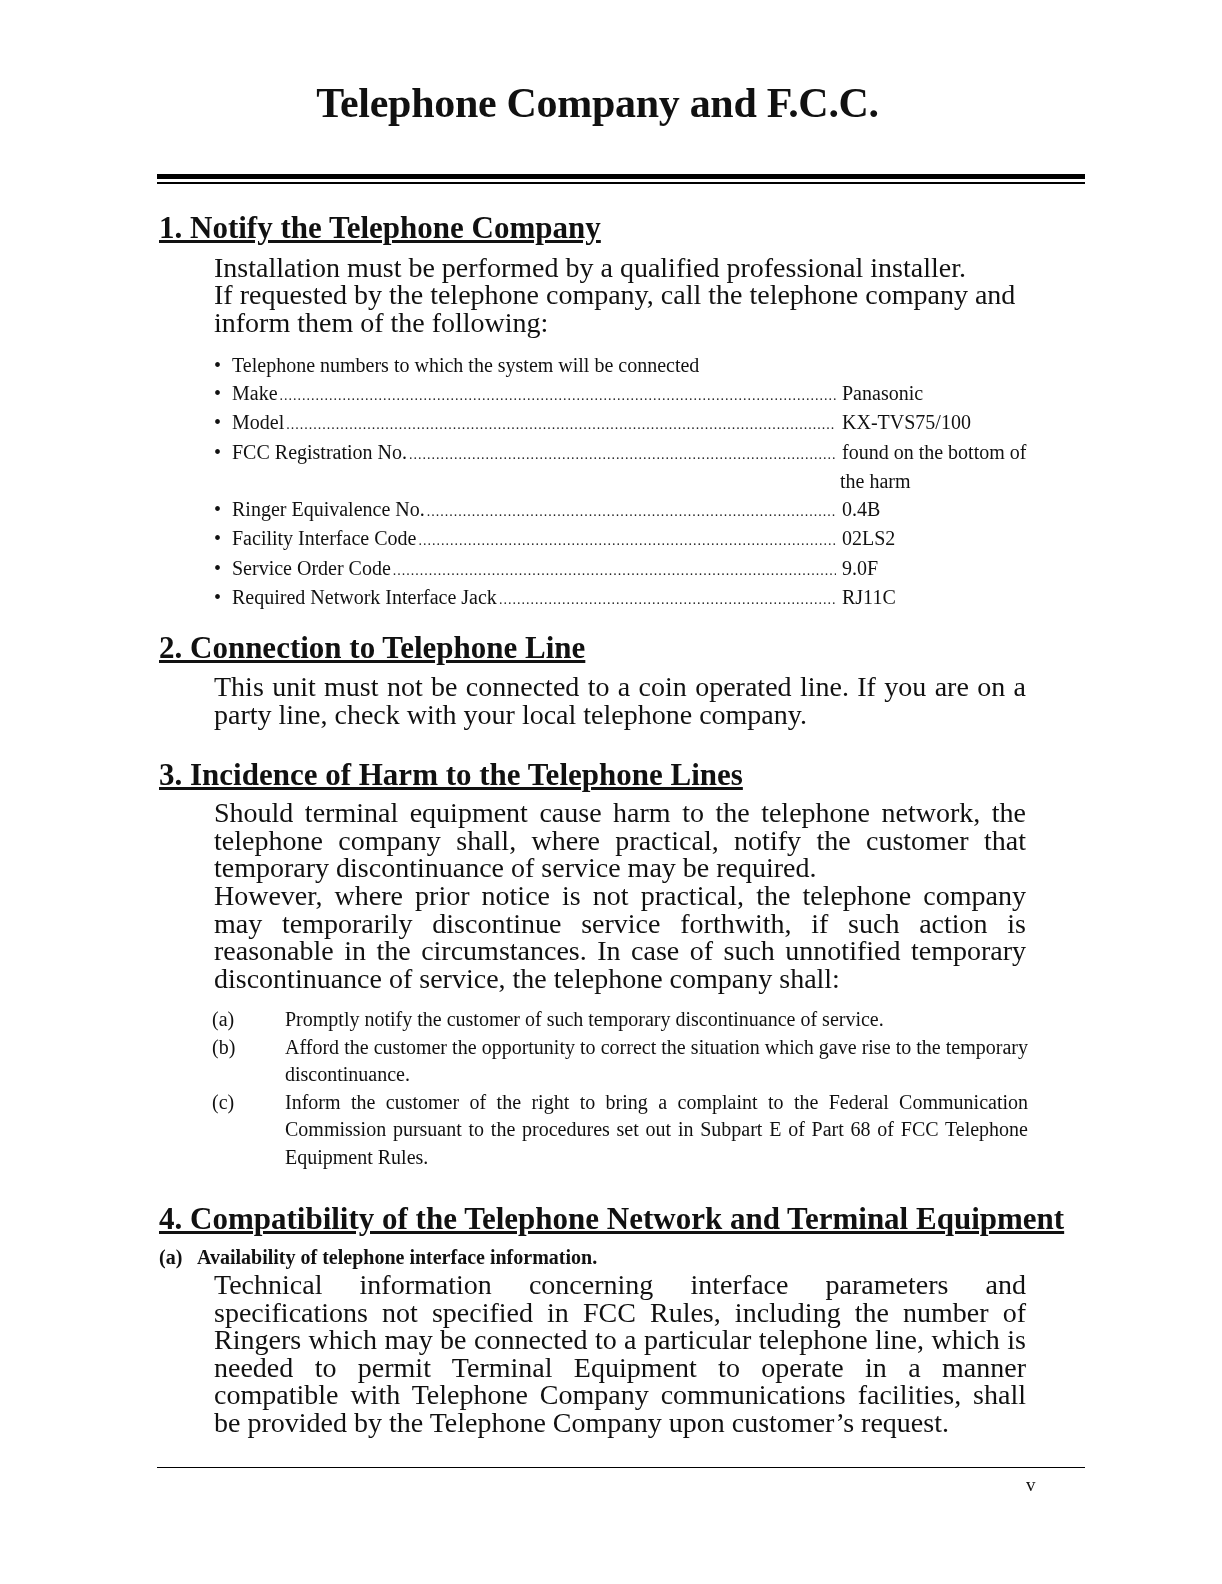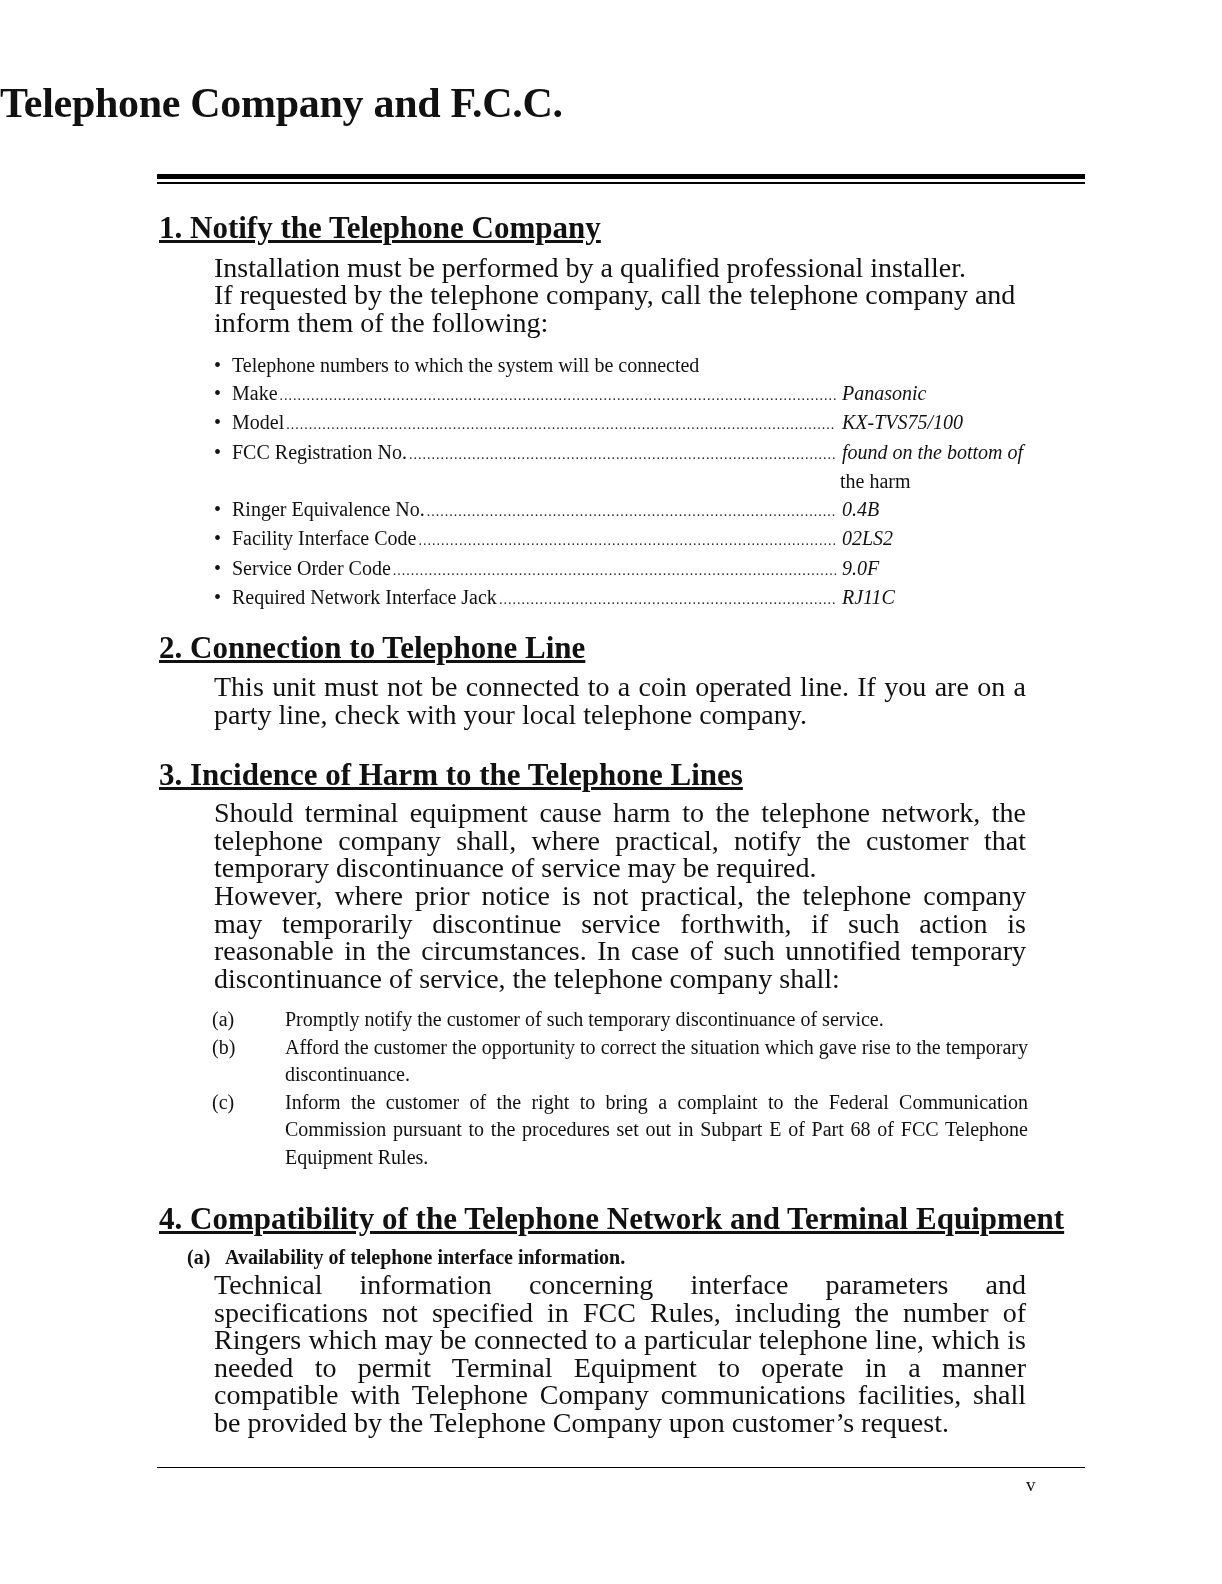"Telephone Company and F.C.C." .title { text-align: none -> center }
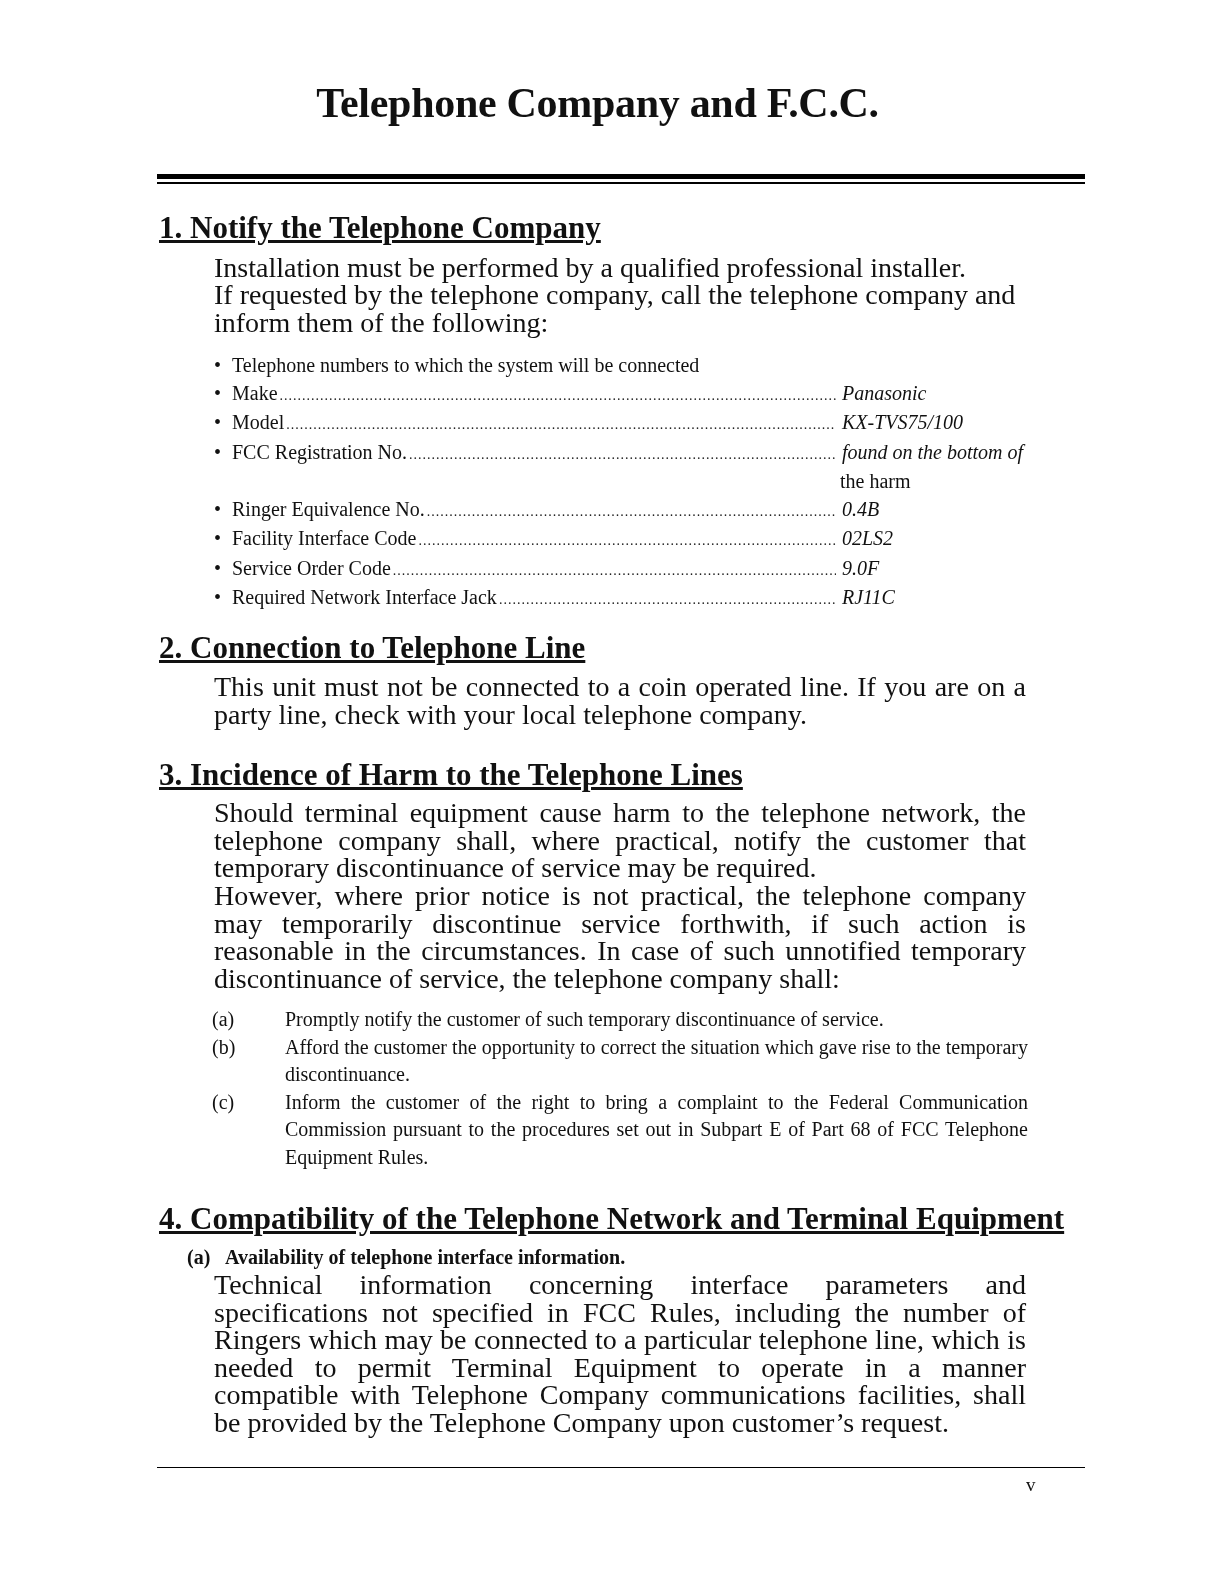"Panasonic" .li .value { font-style: italic -> none }
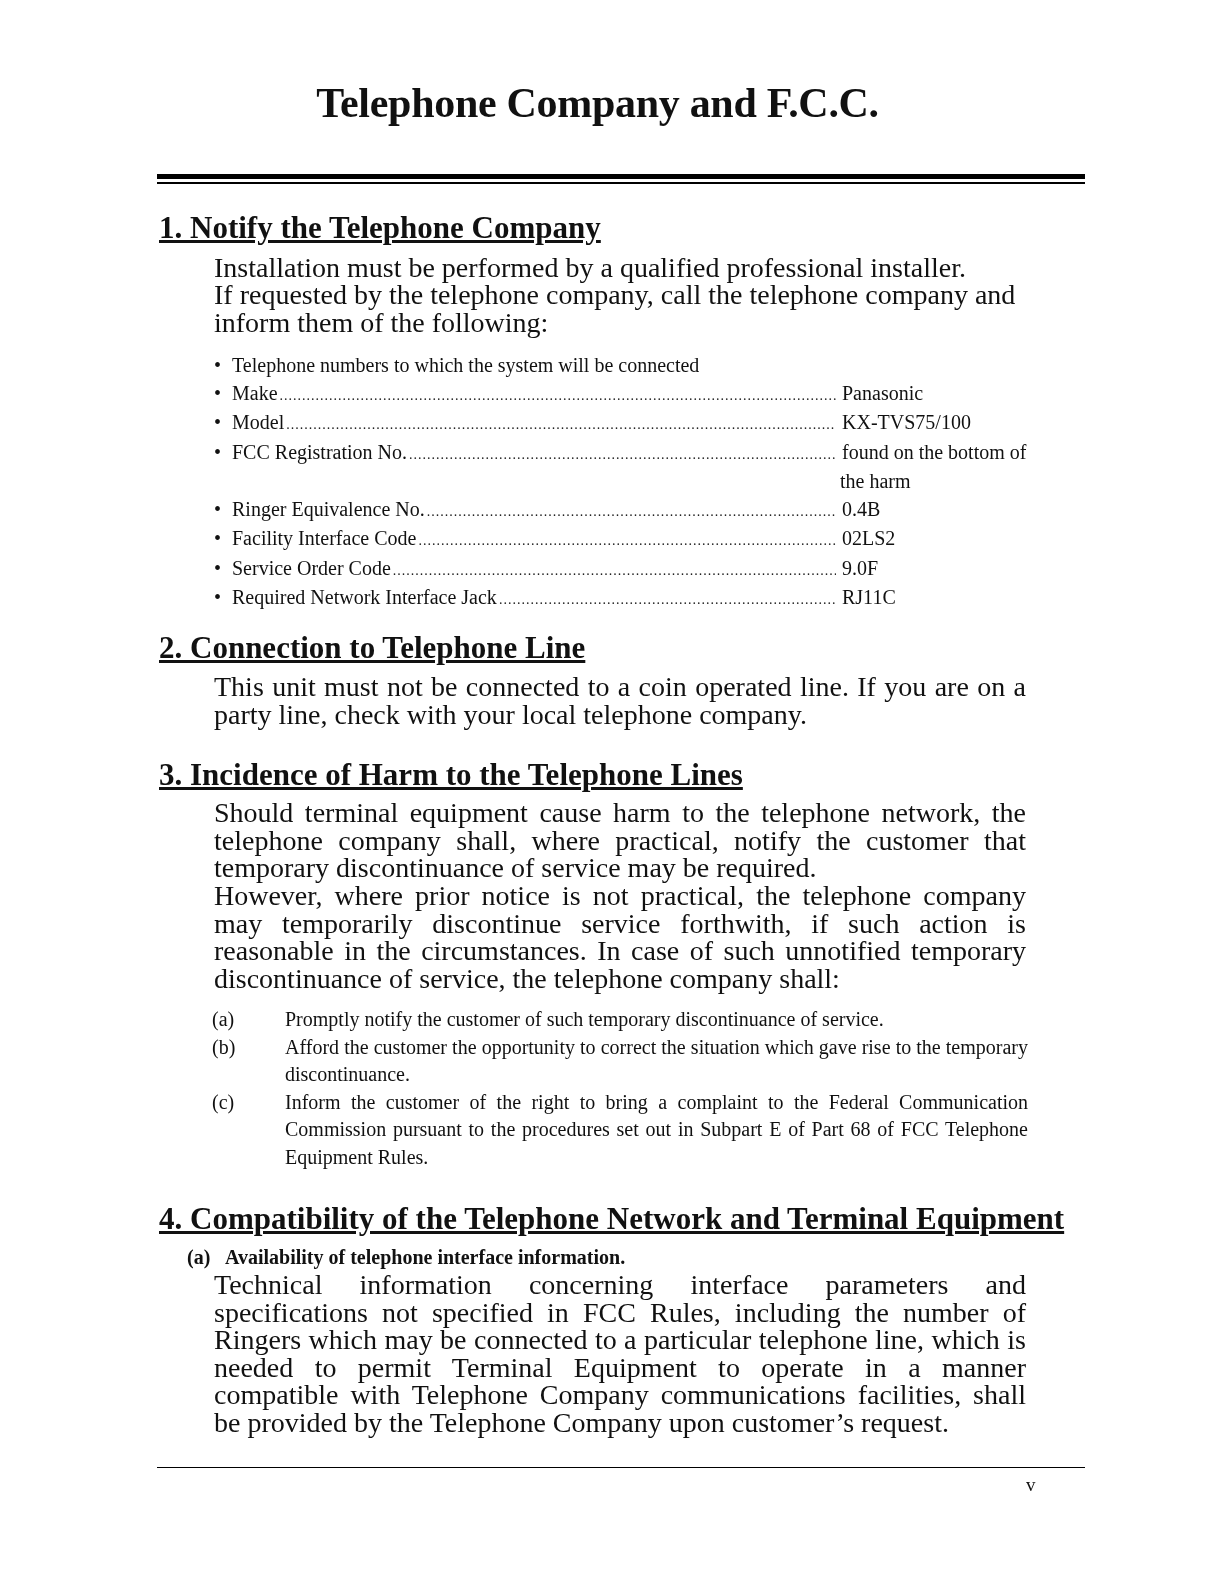"(a) Availability of telephone interface" div.sub { margin-left: 28px -> none }
